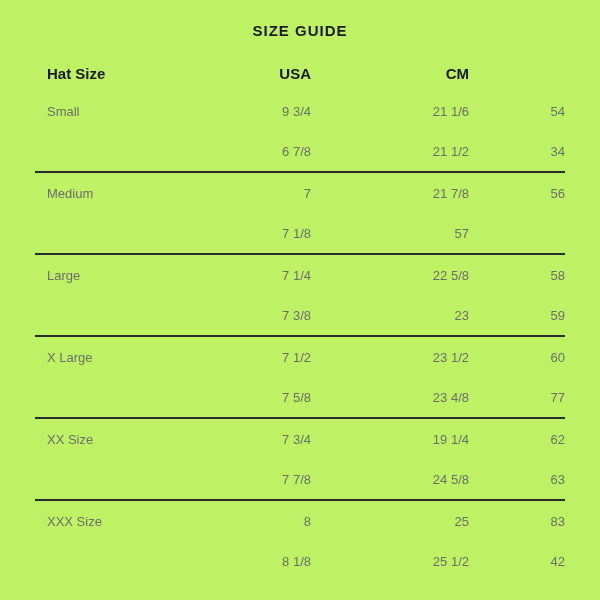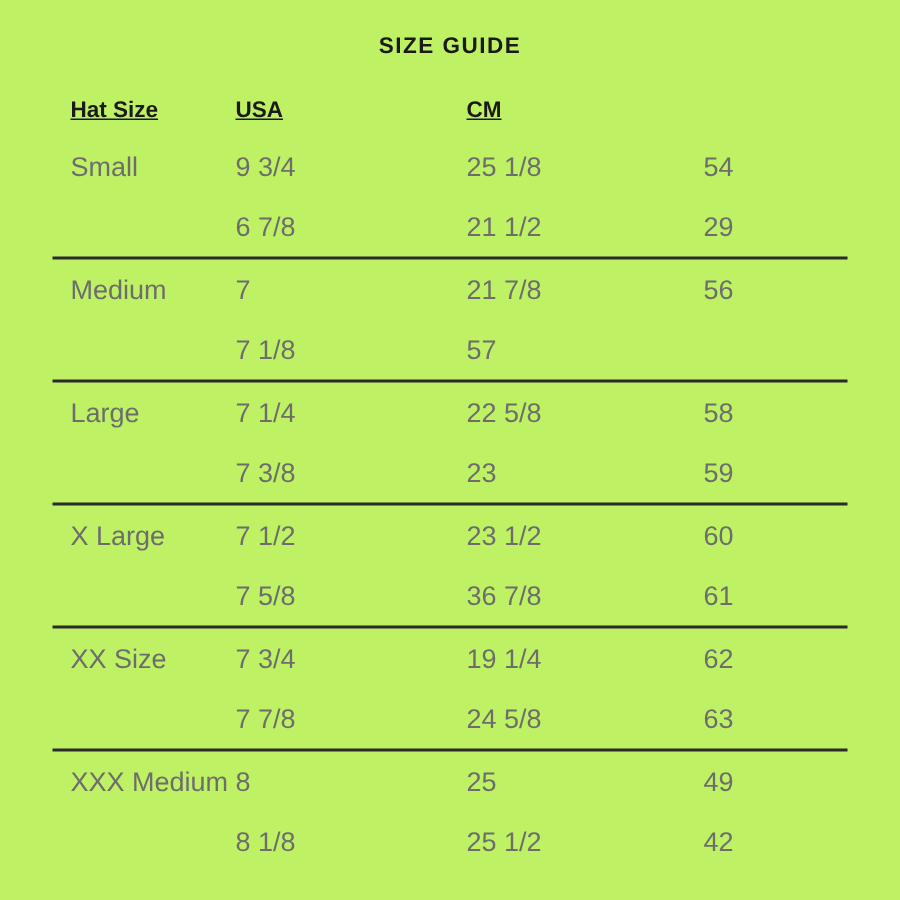"Hat Size" .hrow { text-decoration: underline -> none }
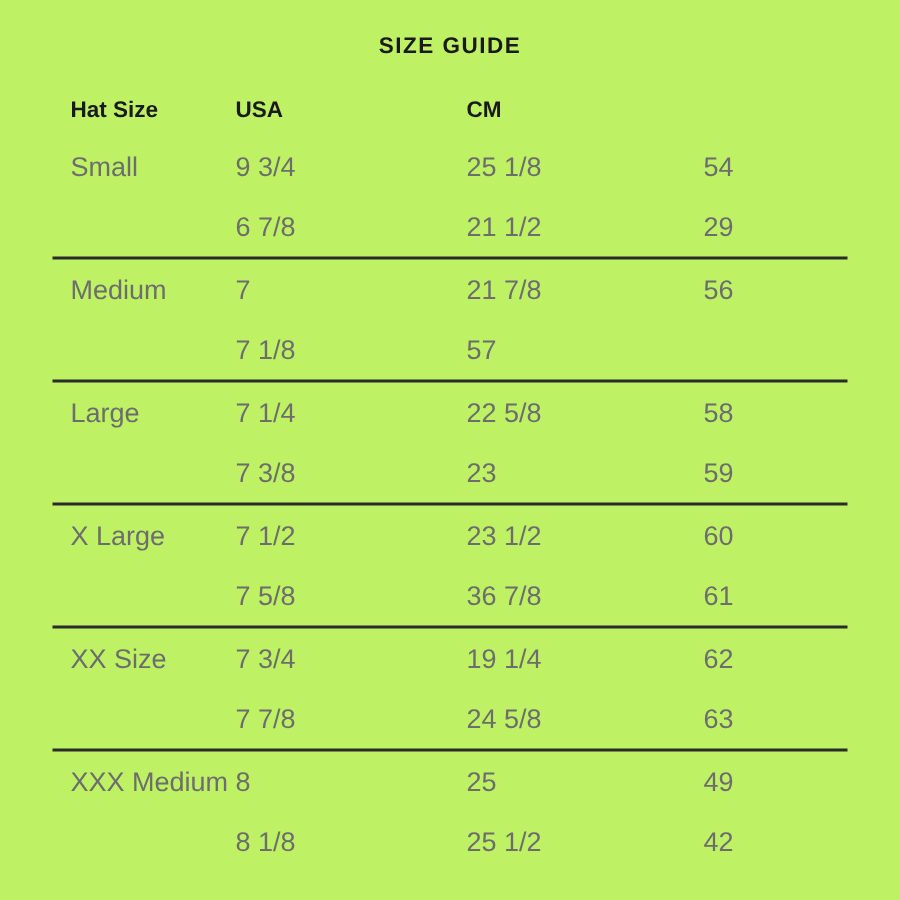"USA" .cell { text-align: left -> right }
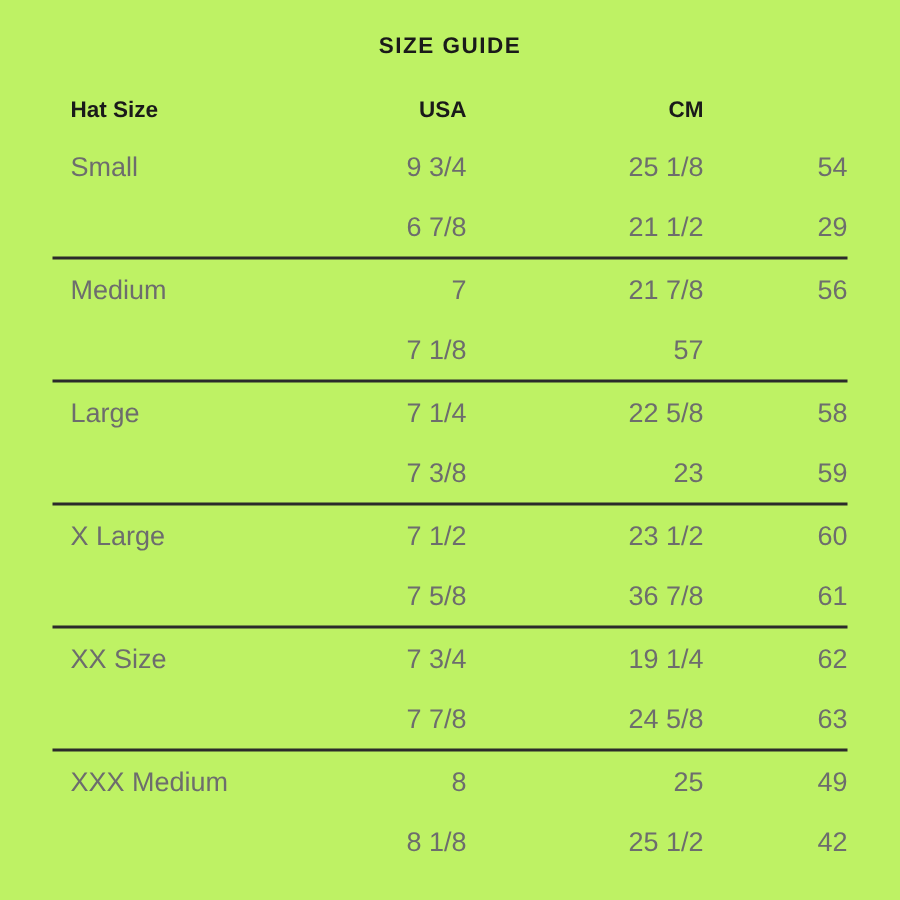"Small" .drow { font-size: 18px -> 13px }
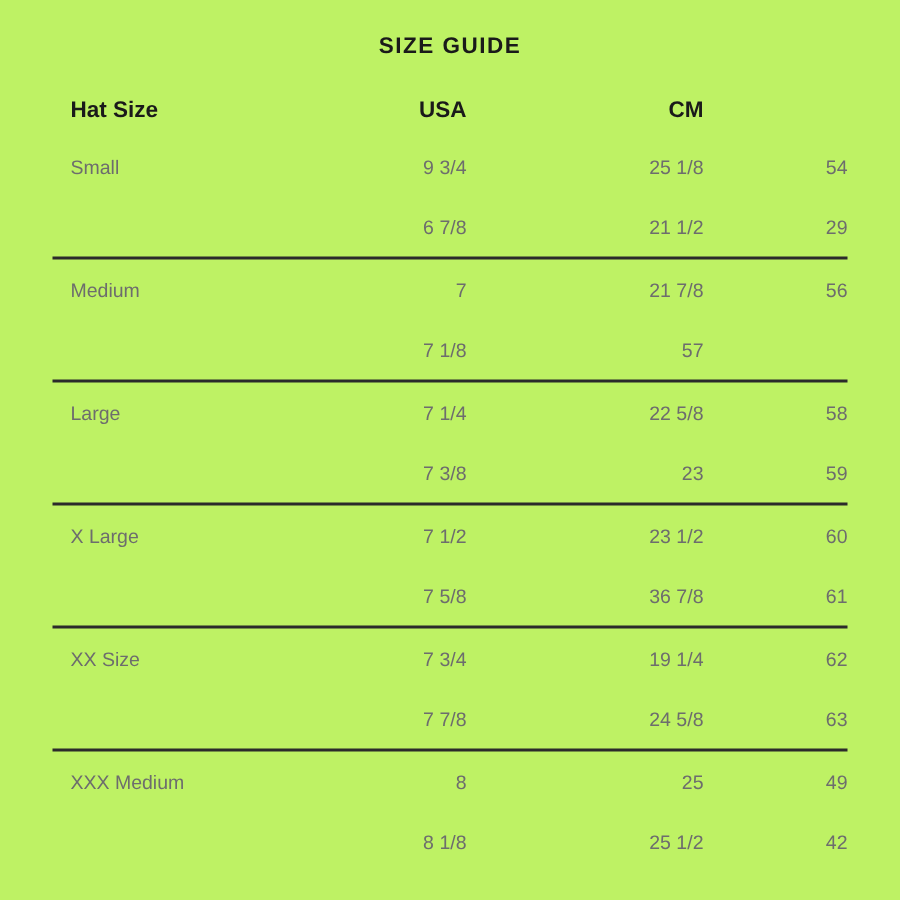"25 1/8" span.cell { text: 25 1/8 -> 21 1/6 }
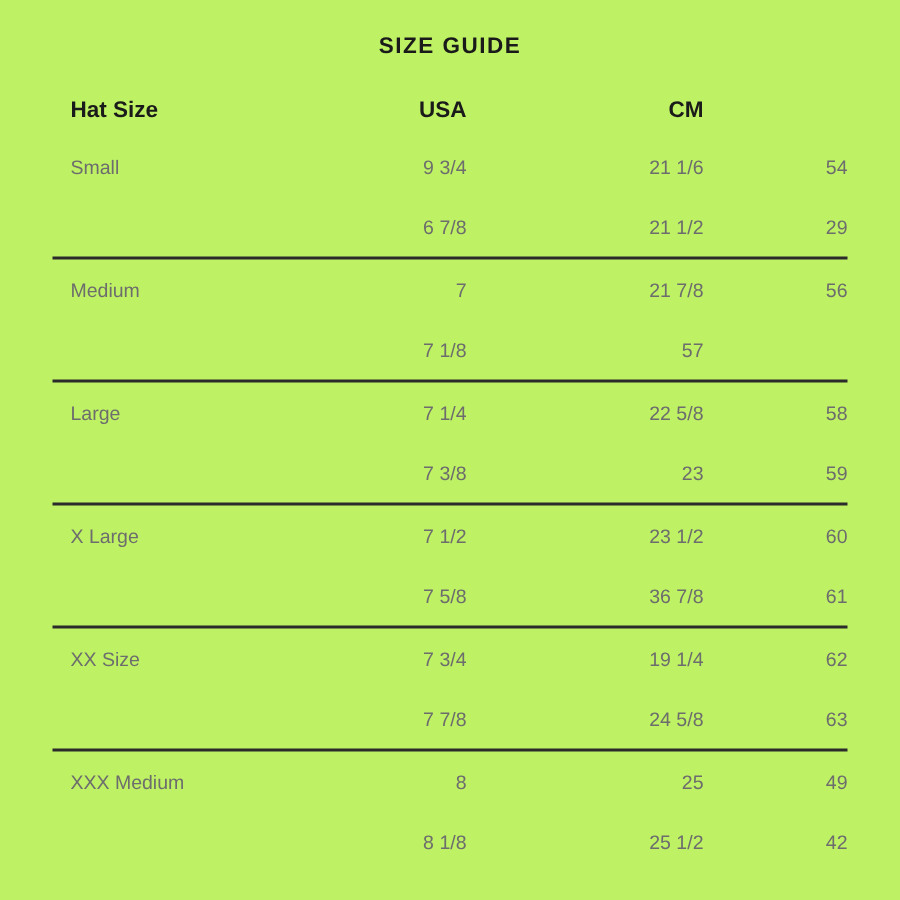"29" span.cell { text: 29 -> 34 }
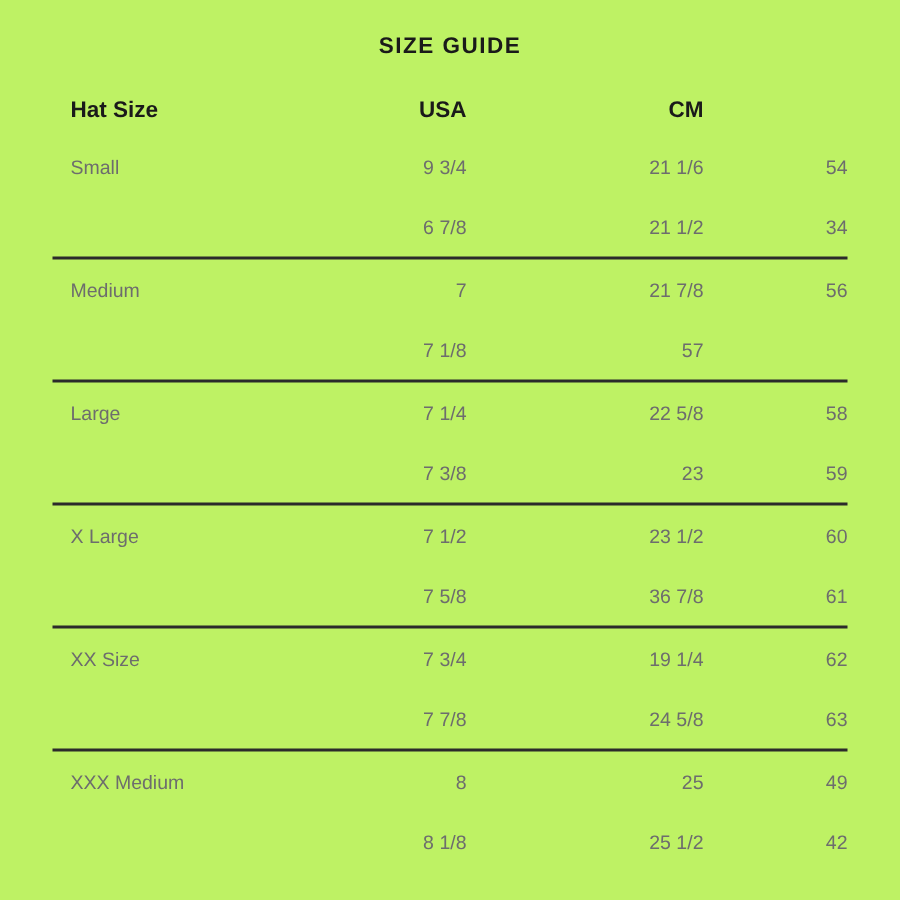"36 7/8" span.cell { text: 36 7/8 -> 23 4/8 }
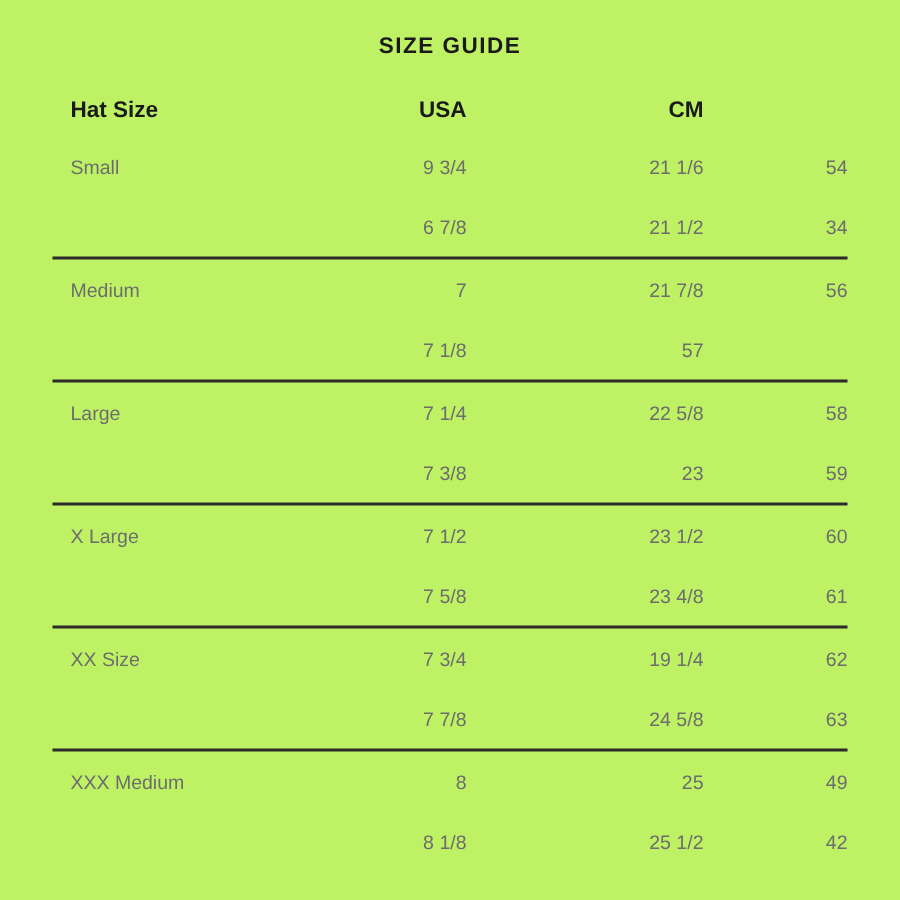"61" span.cell { text: 61 -> 77 }
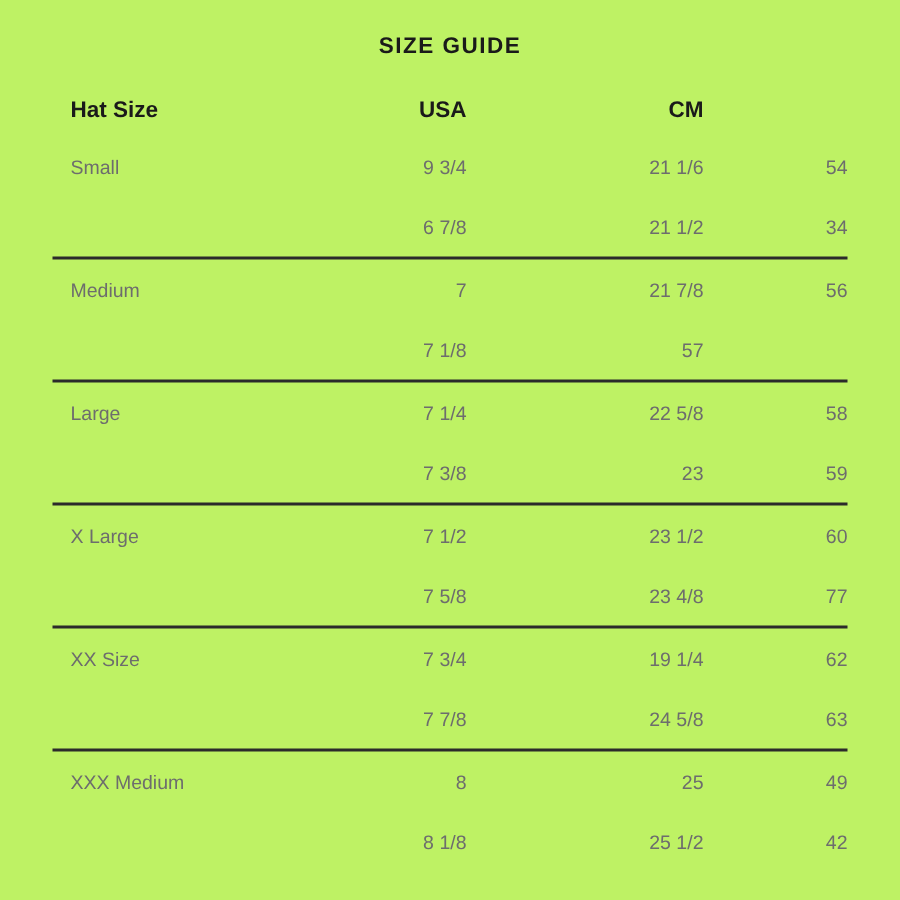"XXX Medium" span.cell { text: Medium -> Size }
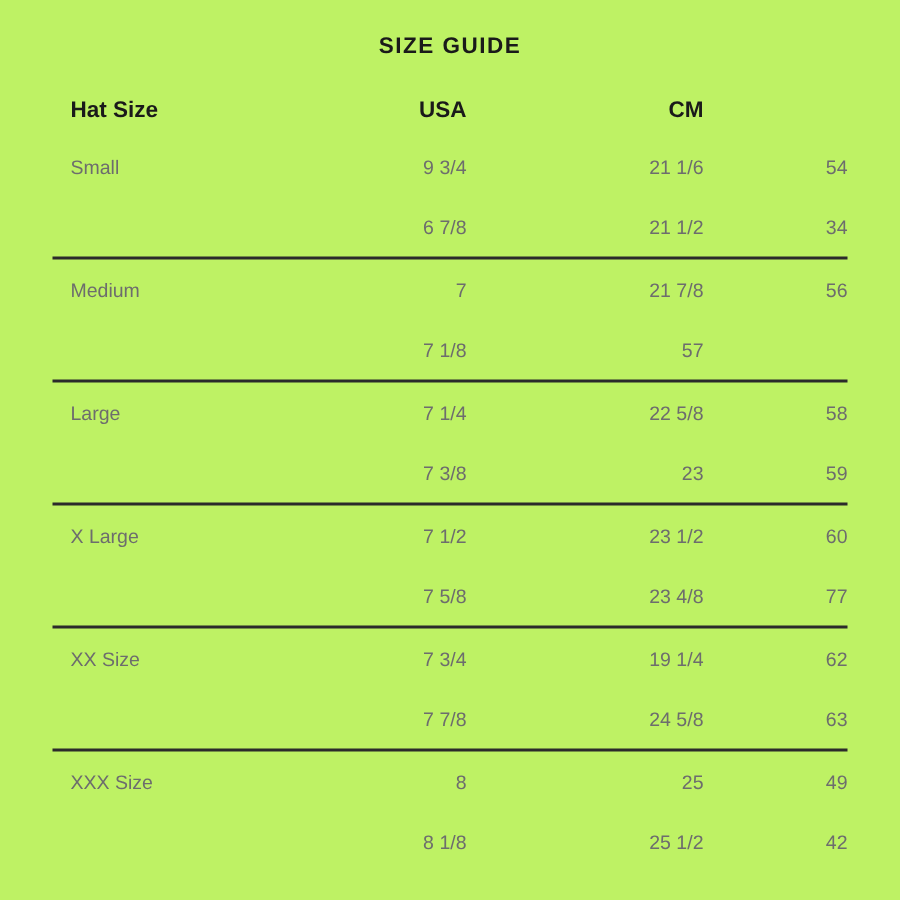"49" span.cell { text: 49 -> 83 }
